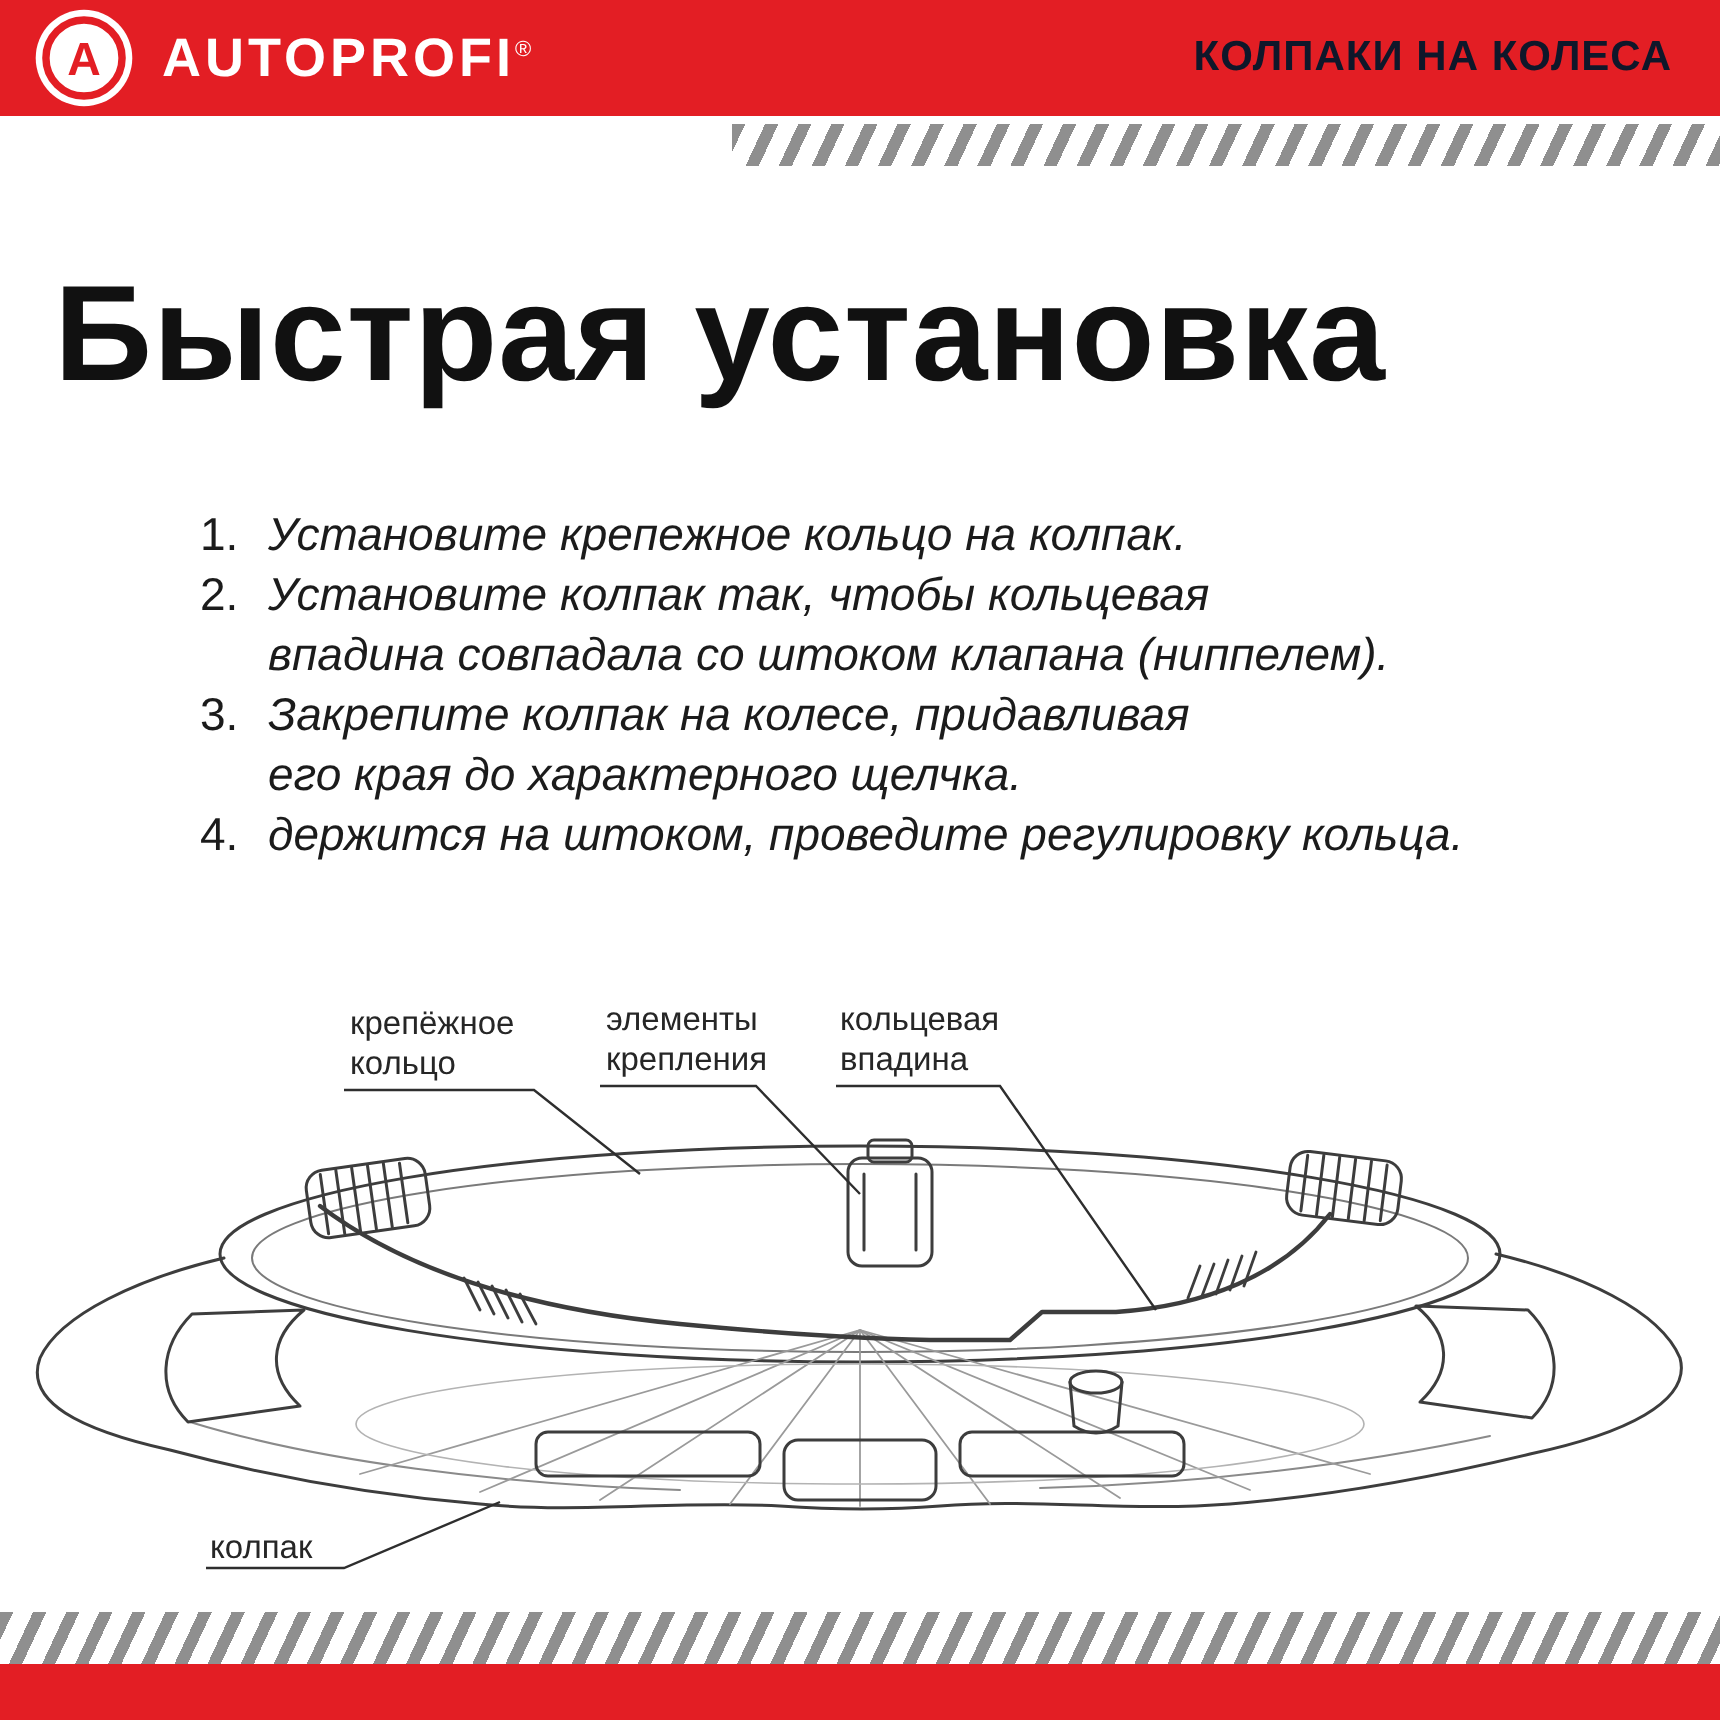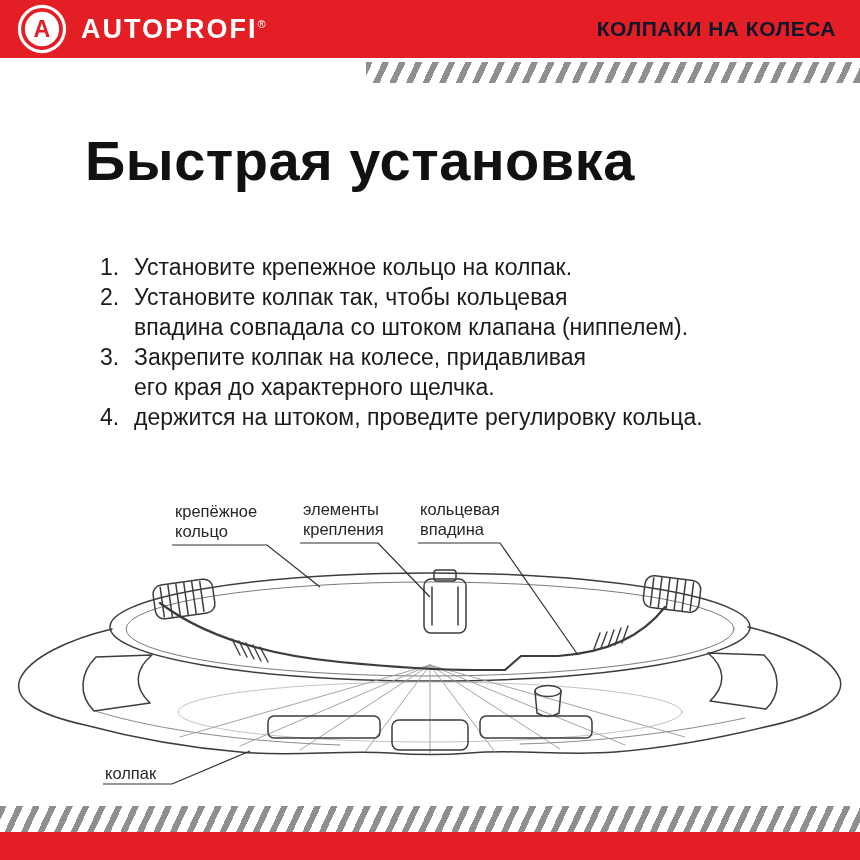"Быстрая установка" .title { font-size: 56px -> 68px }
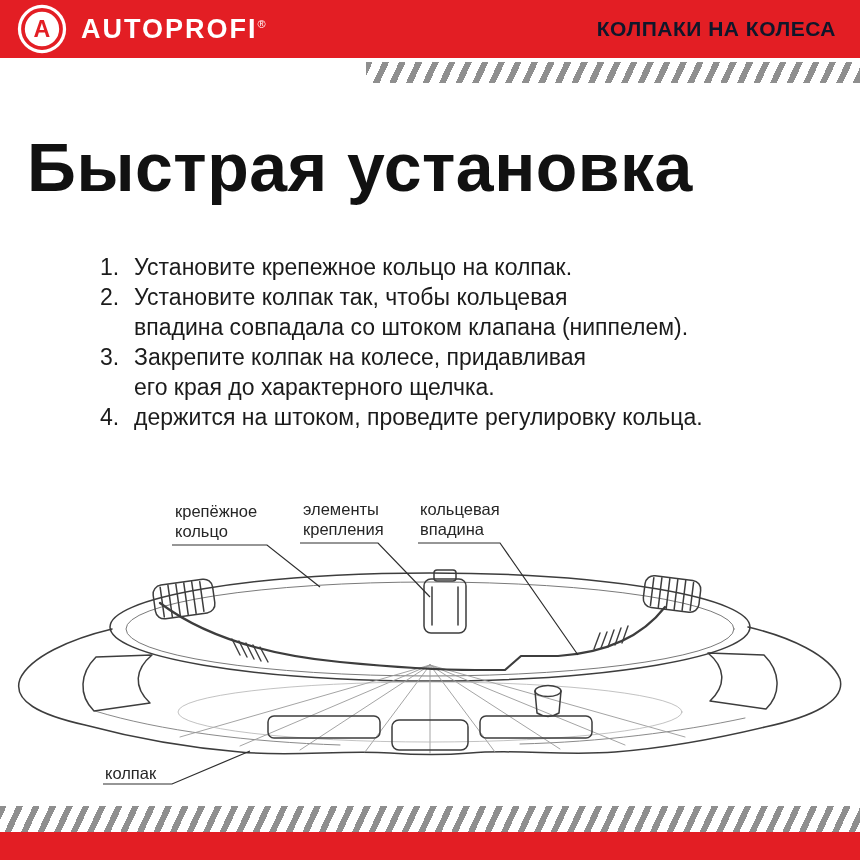"Установите крепежное кольцо на колпак." .lines { font-style: none -> italic }
